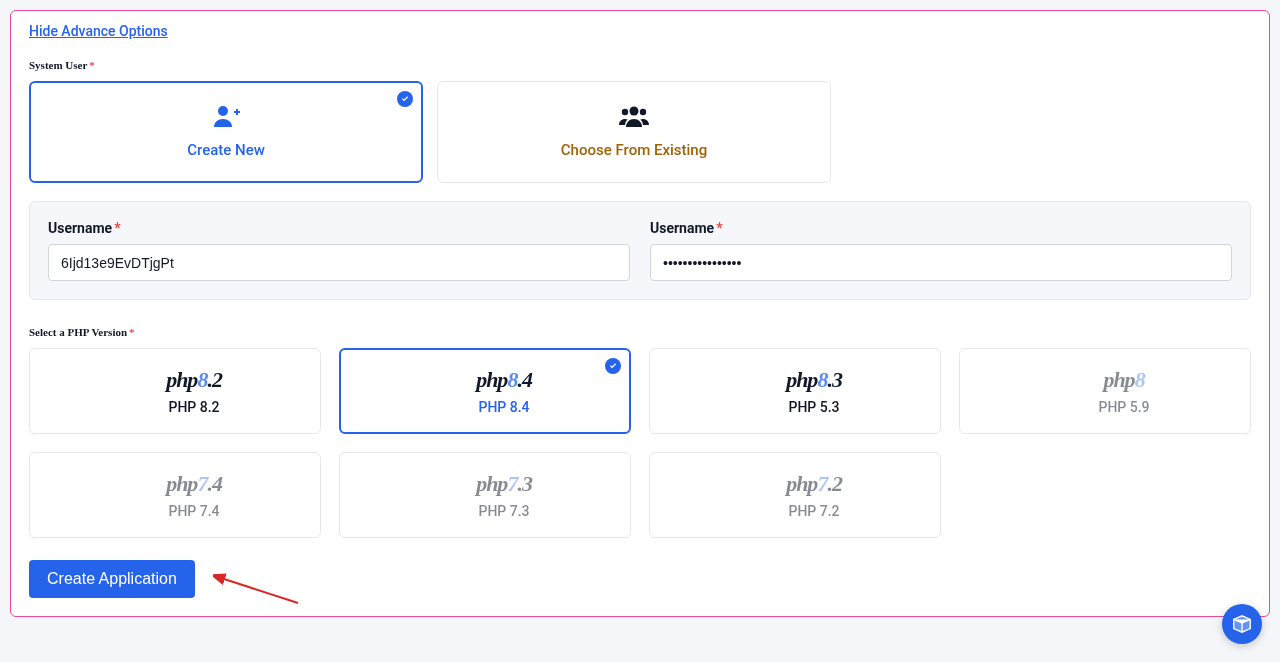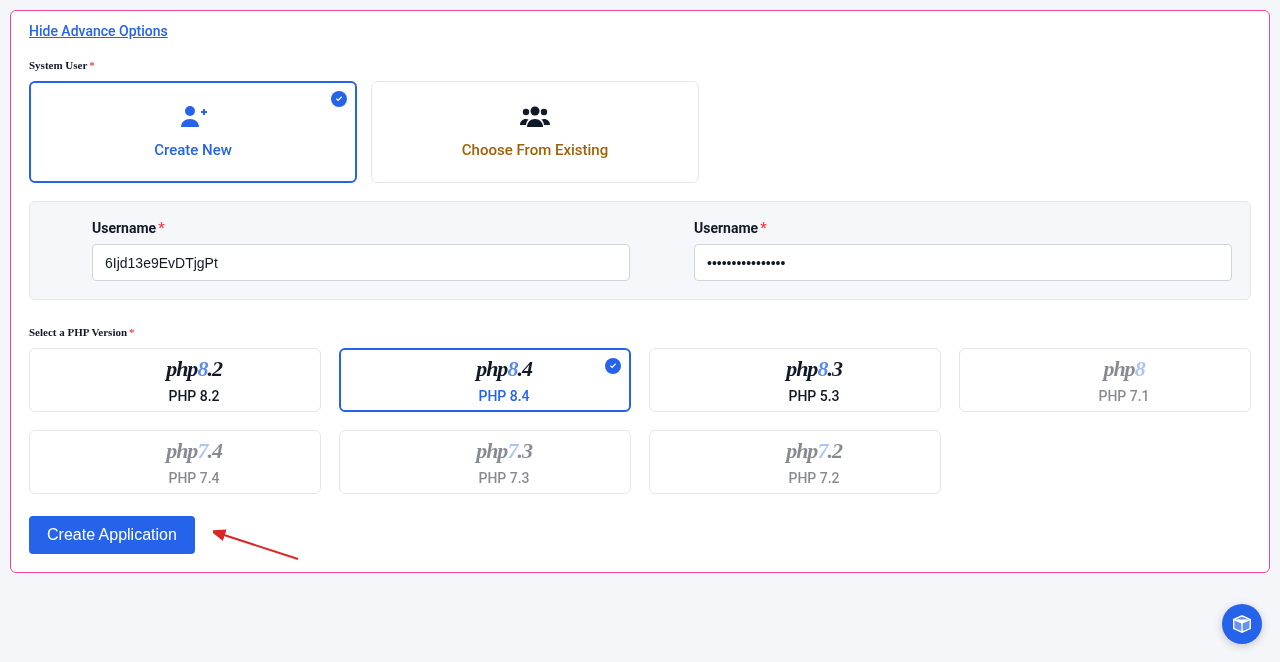"Create New" .option-card { width: 328px -> 394px }
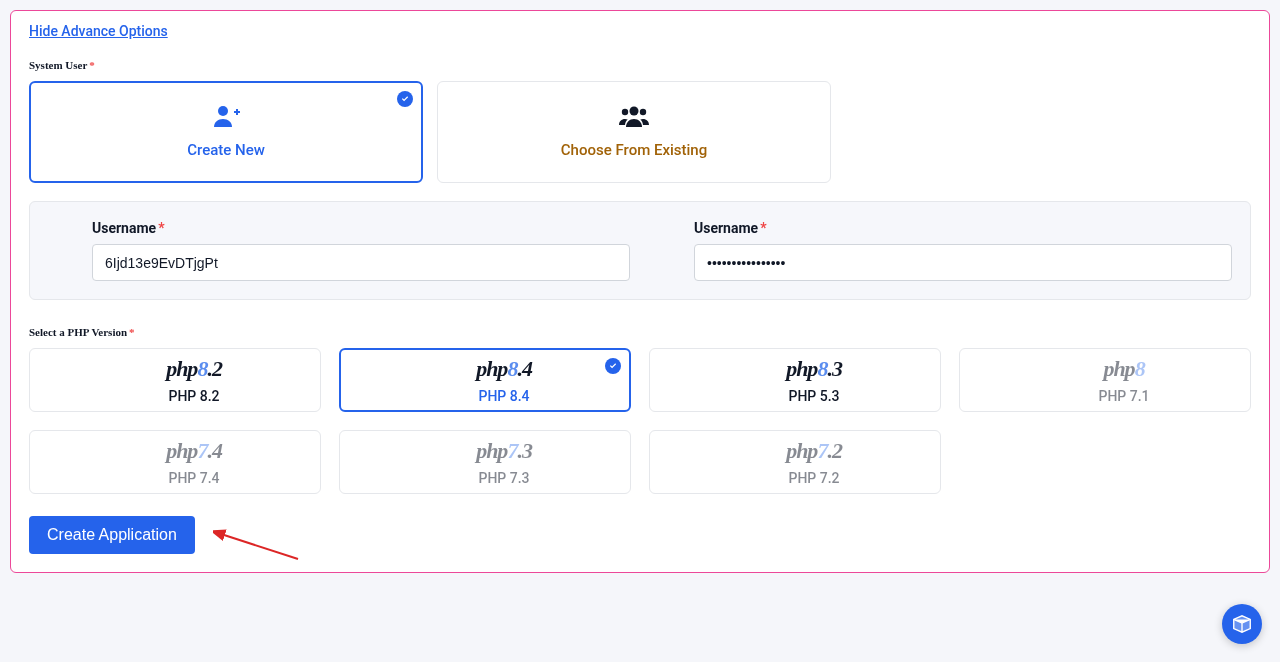"Username *" .field-group { margin-left: 44px -> none }
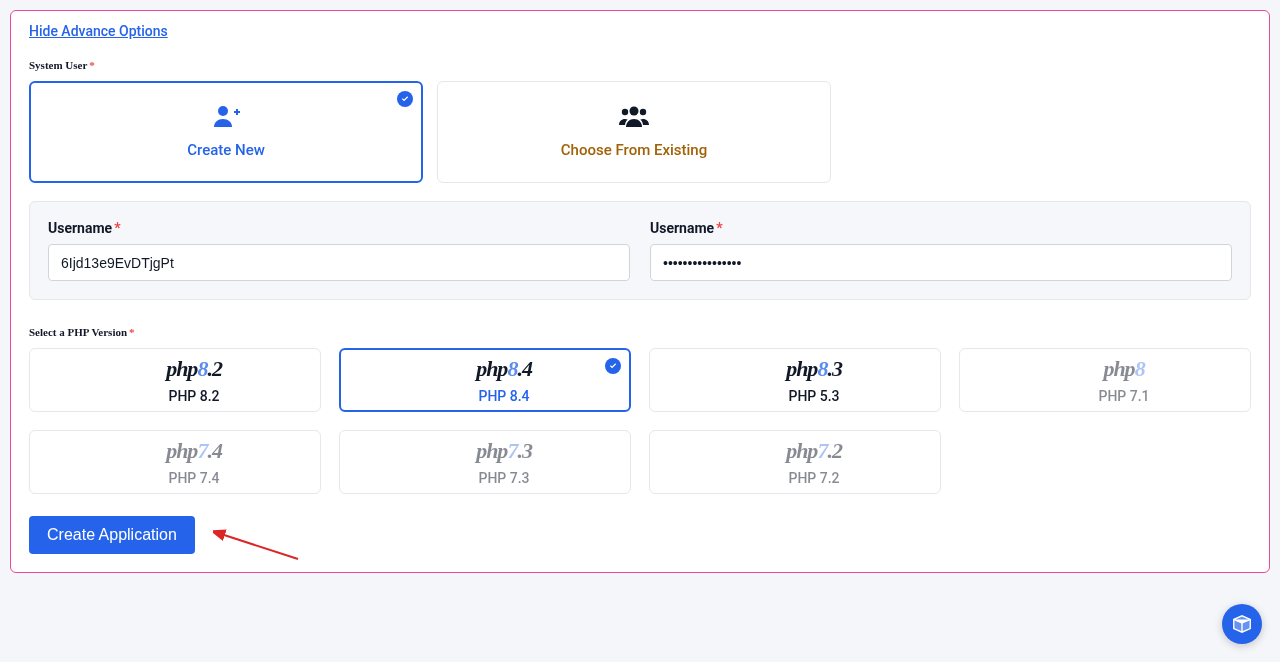"php8.2" .php-card { height: 64px -> 86px }
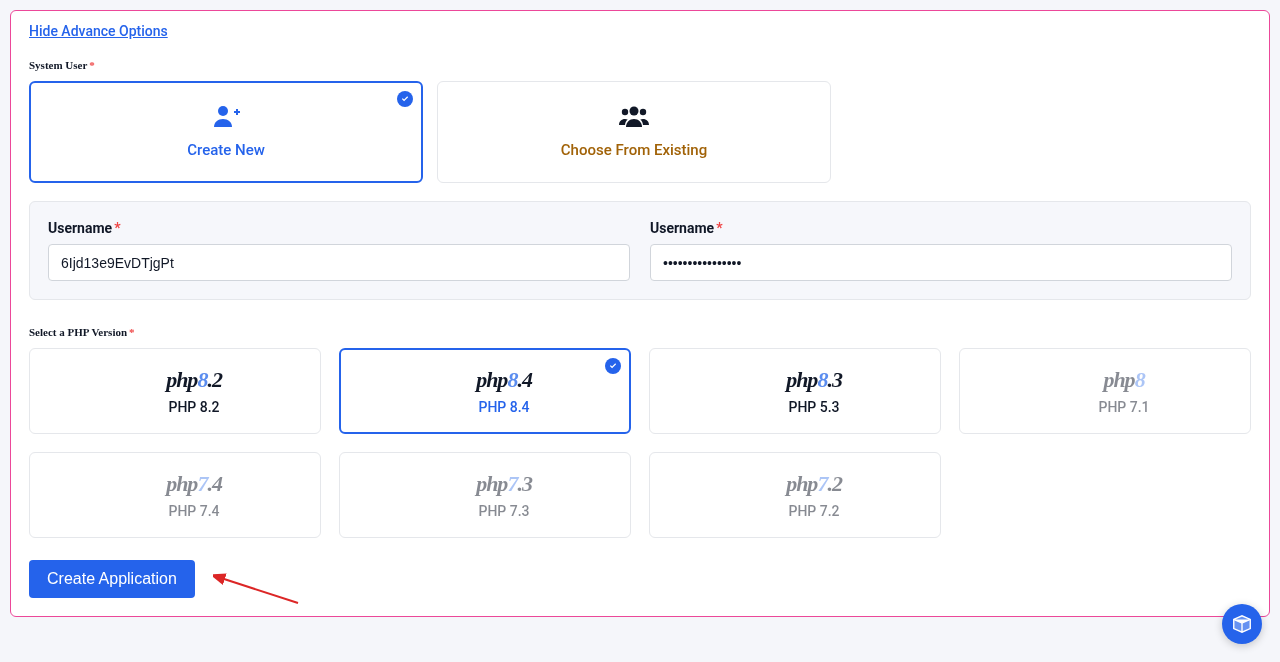"PHP 7.1" div.php-version-text { text: 7.1 -> 5.9 }
